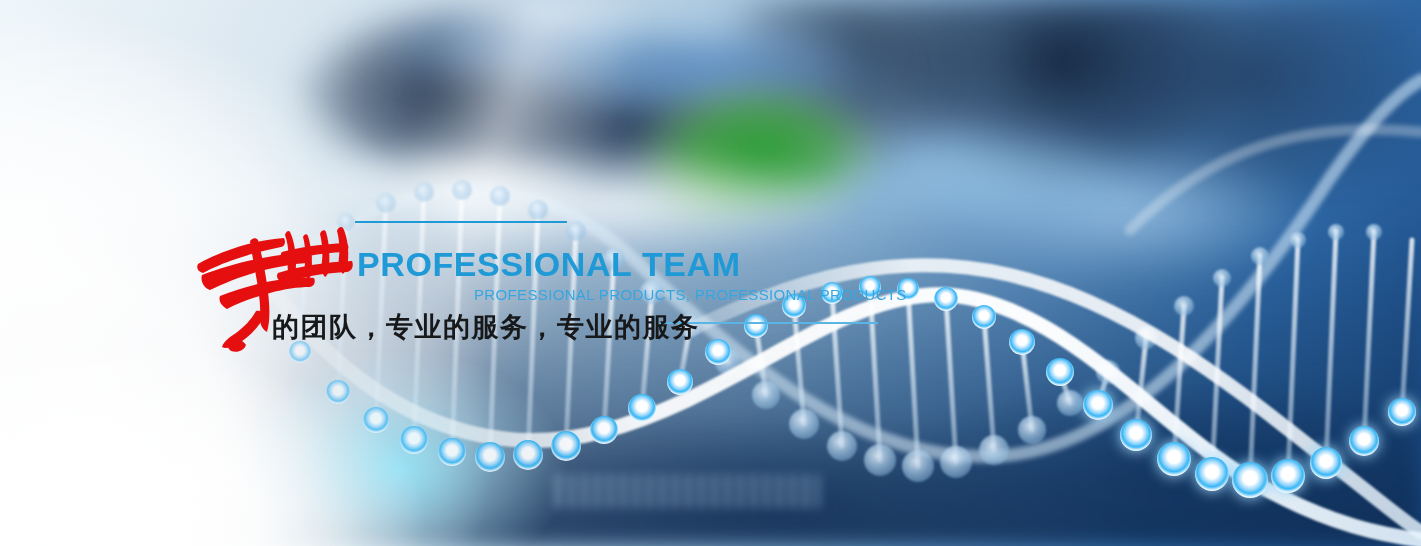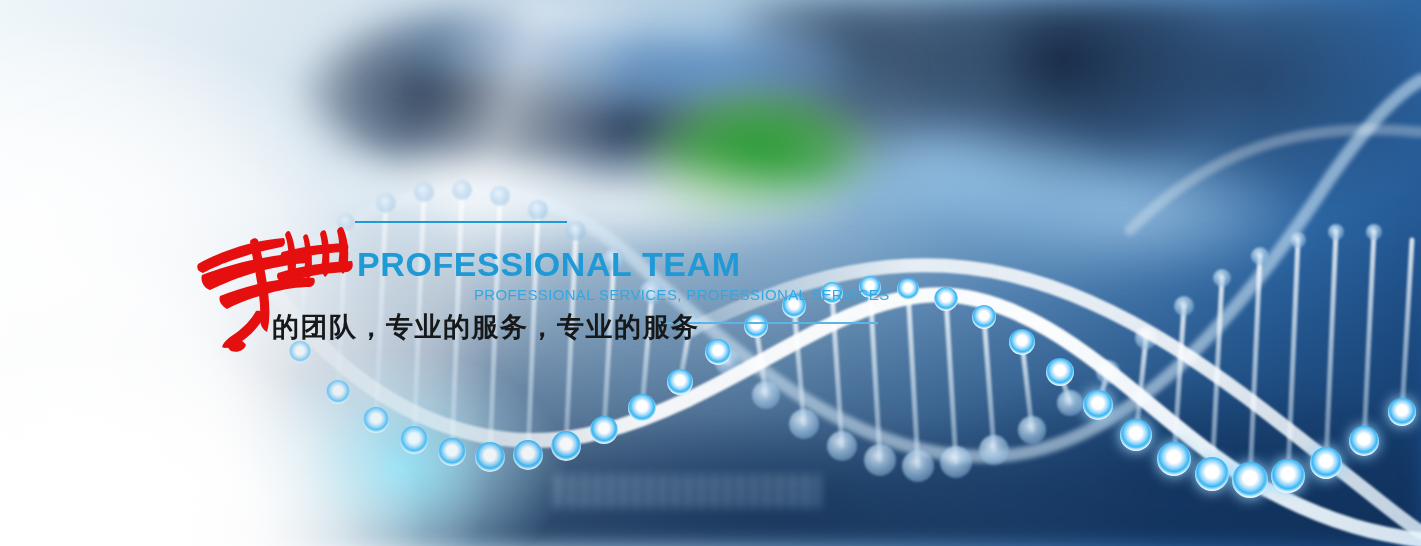"PROFESSIONAL SERVICES, PROFESSIONAL" div.subline-en { text: SERVICES, PROFESSIONAL SERVICES -> PRODUCTS, PROFESSIONAL PRODUCTS }
